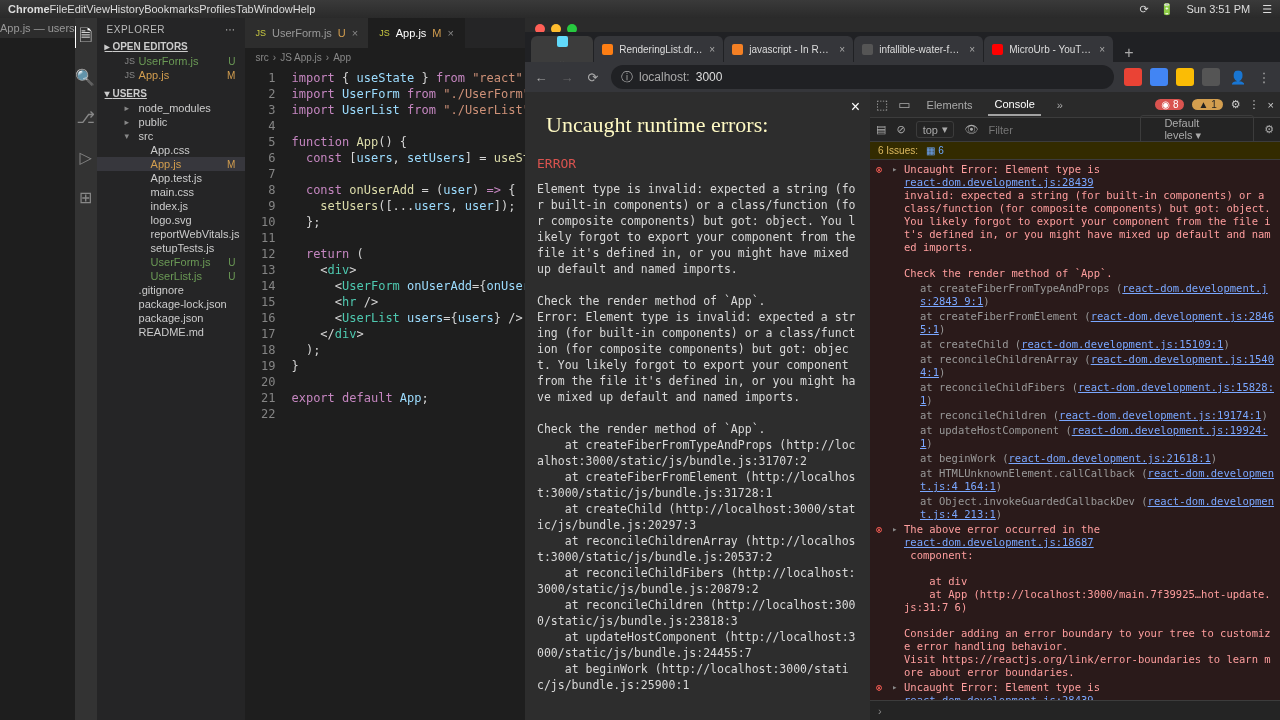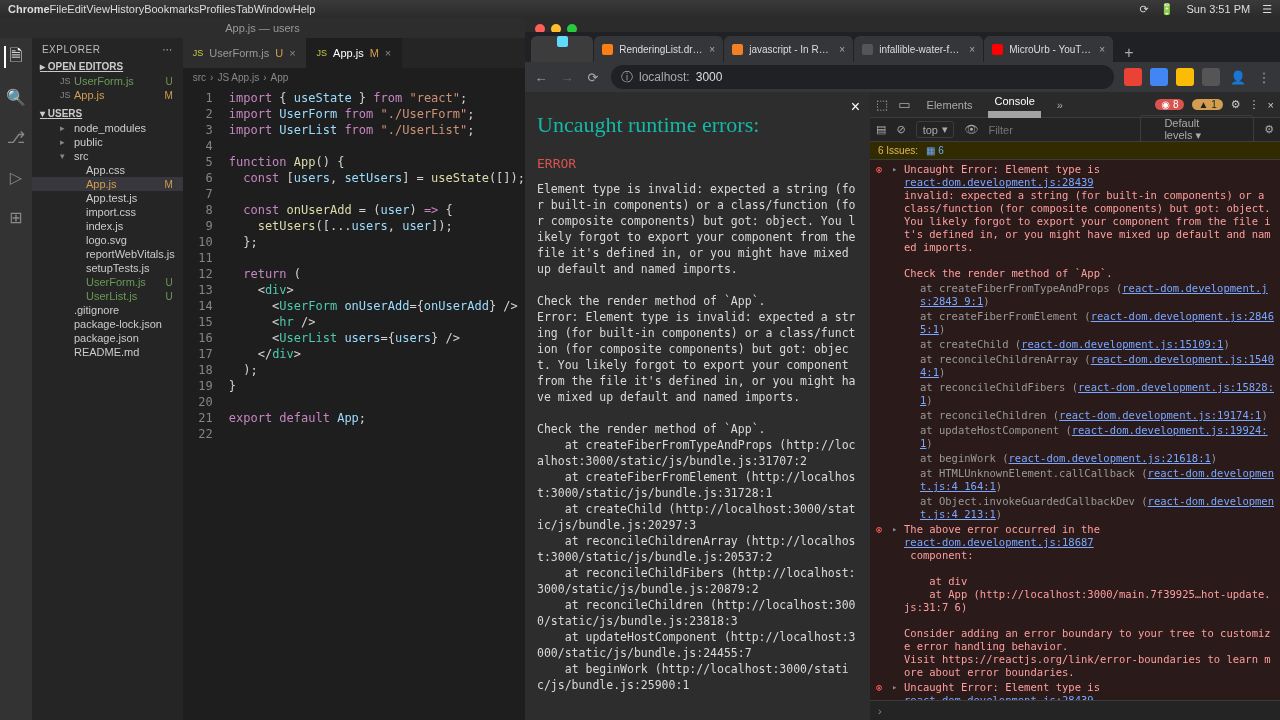"App.js — users" .vscode { flex-direction: column -> none }
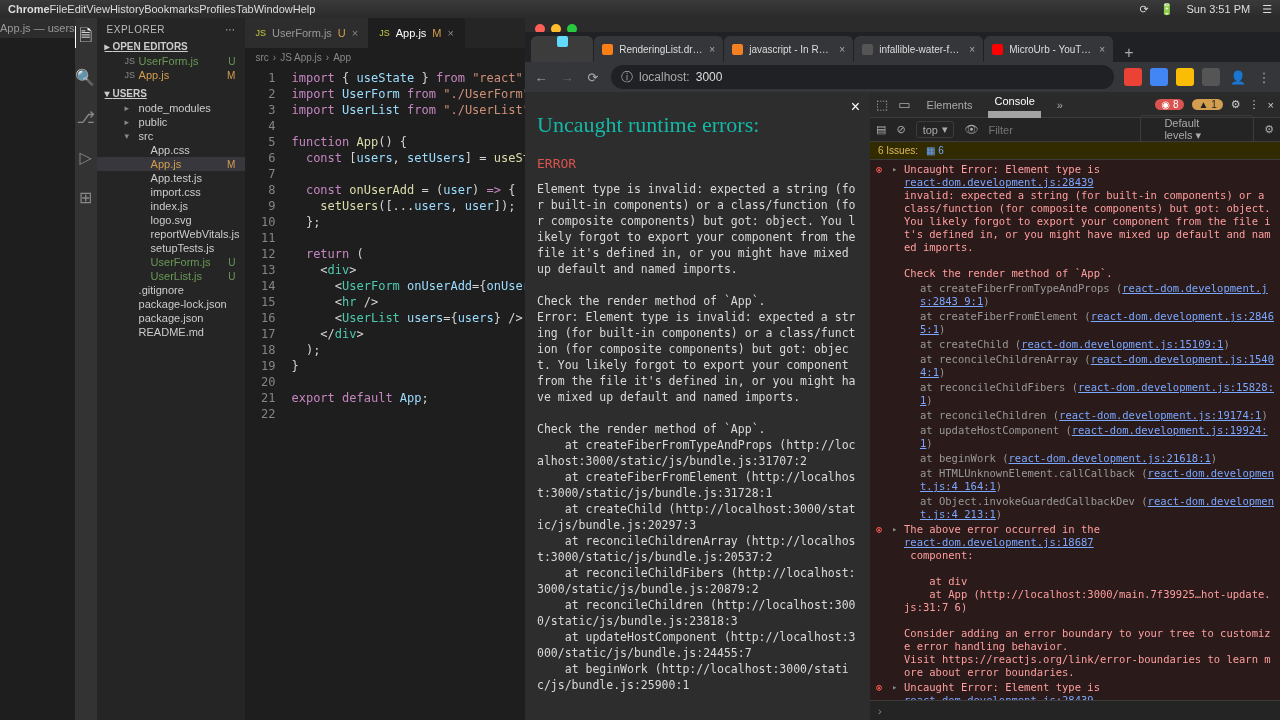"Console" .dt-tab.active { border-bottom: 7px solid #a3a3a3 -> 2px solid #a3a3a3 }
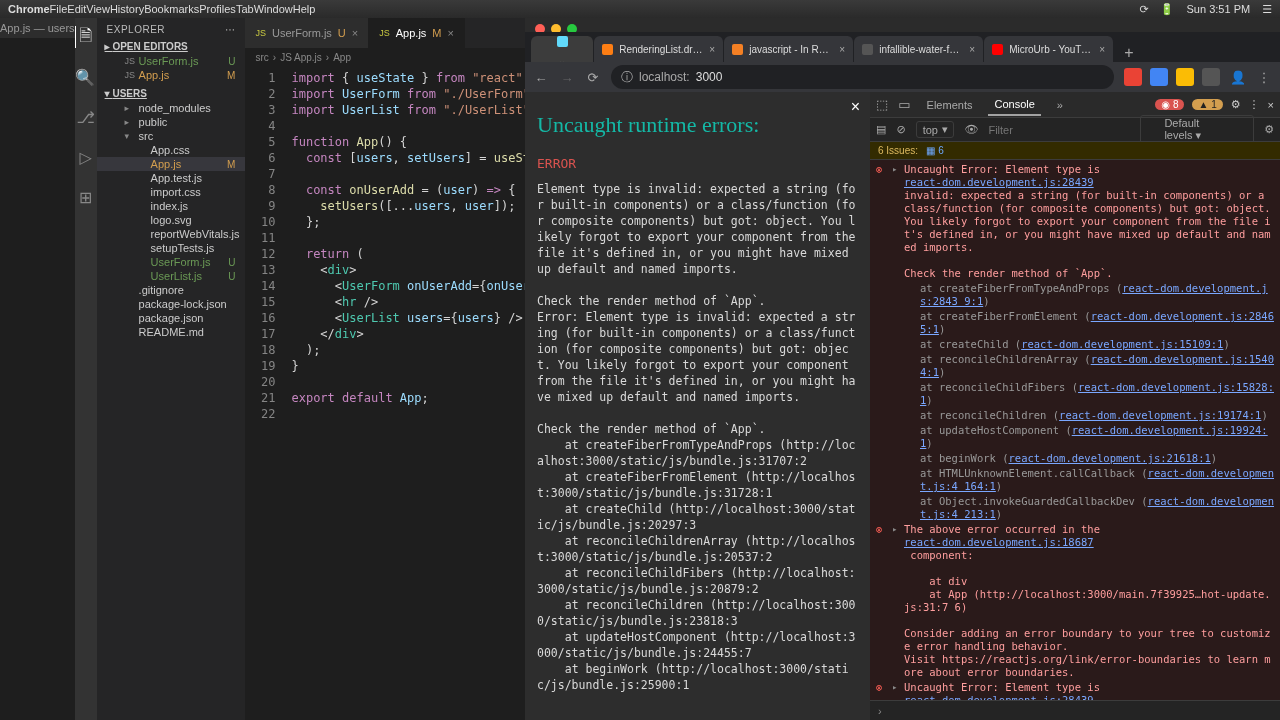"Uncaught runtime errors:" .overlay-title { color: #14b8a6 -> #fef9c3; margin: 10px 0 18px 0 -> 10px 0 18px 9px }
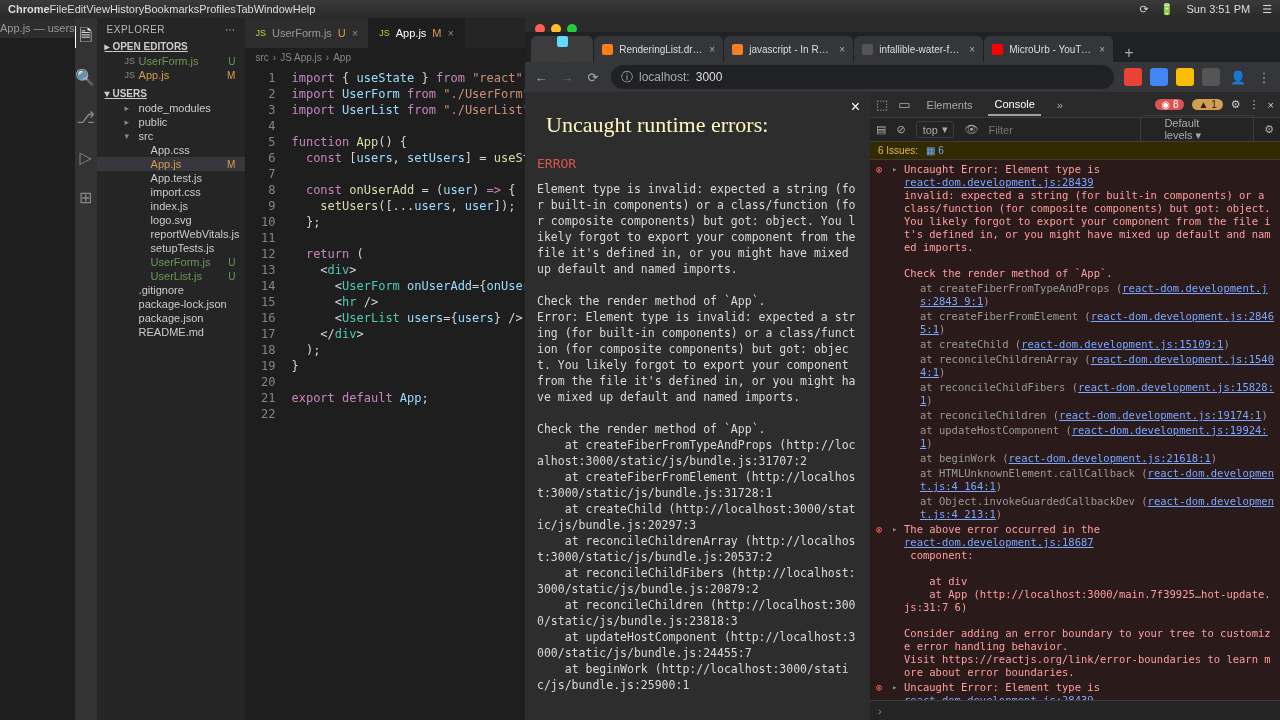"import.css" span { text: import.css -> main.css }
